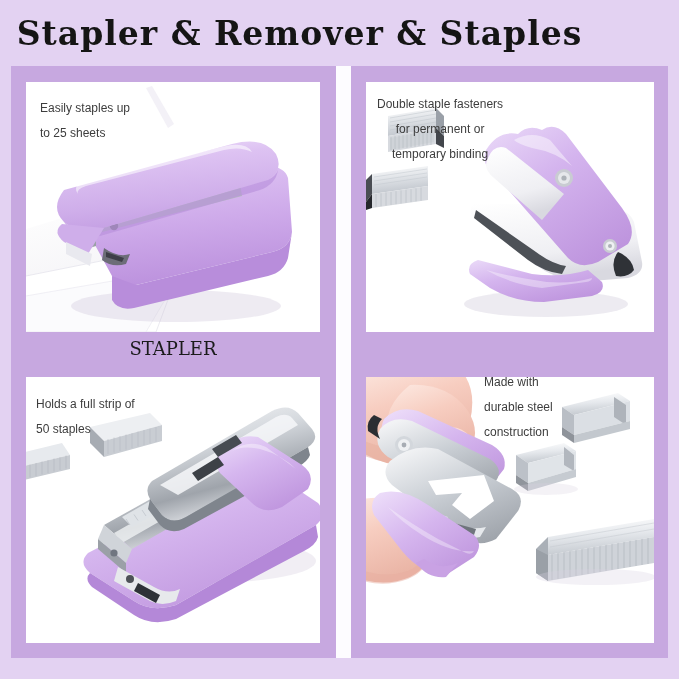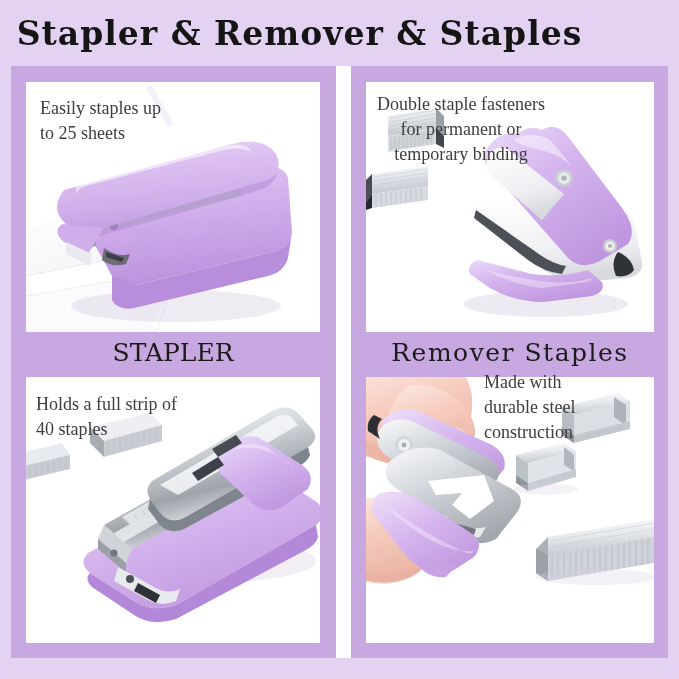"Easily staples up" .caption { font-family: Liberation Serif, serif -> Liberation Sans, sans-serif; font-size: 18px -> 12px }
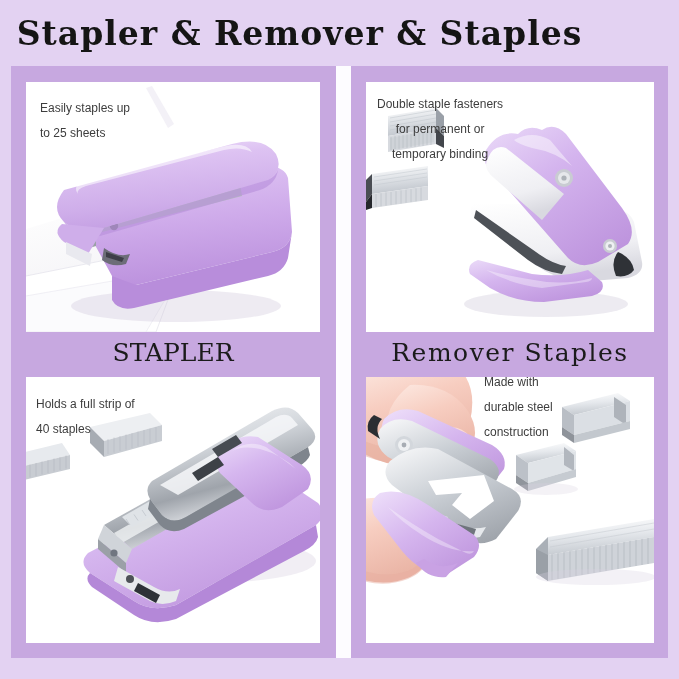"STAPLER" .section-label { font-size: 25px -> 18px }
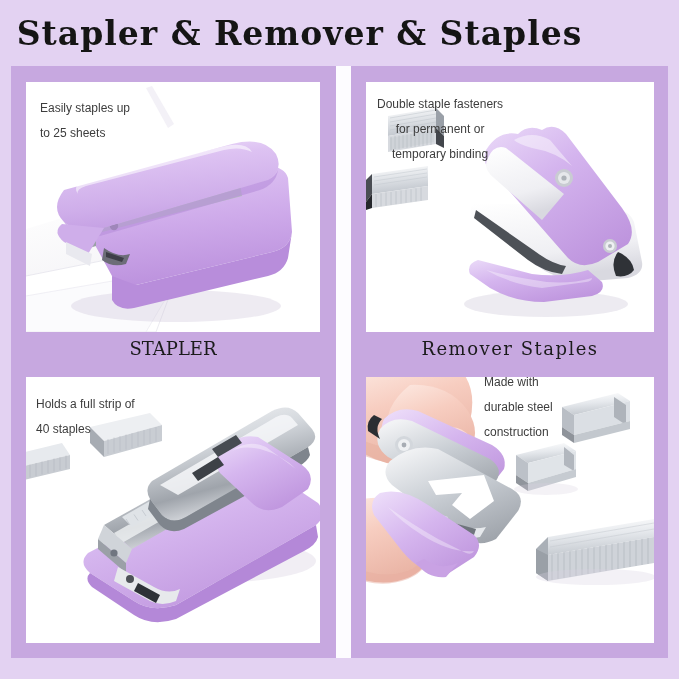"Remover Staples" div.section-label { html: <div>Remover Staples</div> -> none }
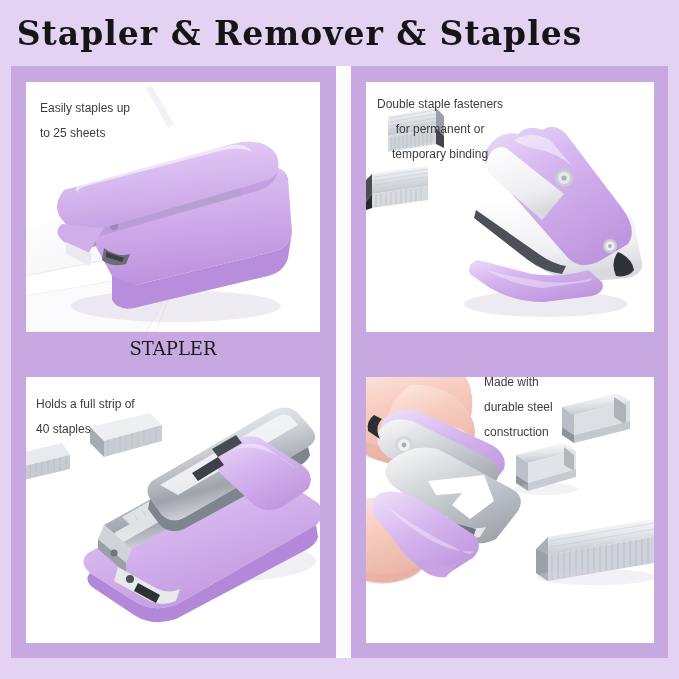"Holds a full strip of" div.caption { text: 40 -> 50 }
